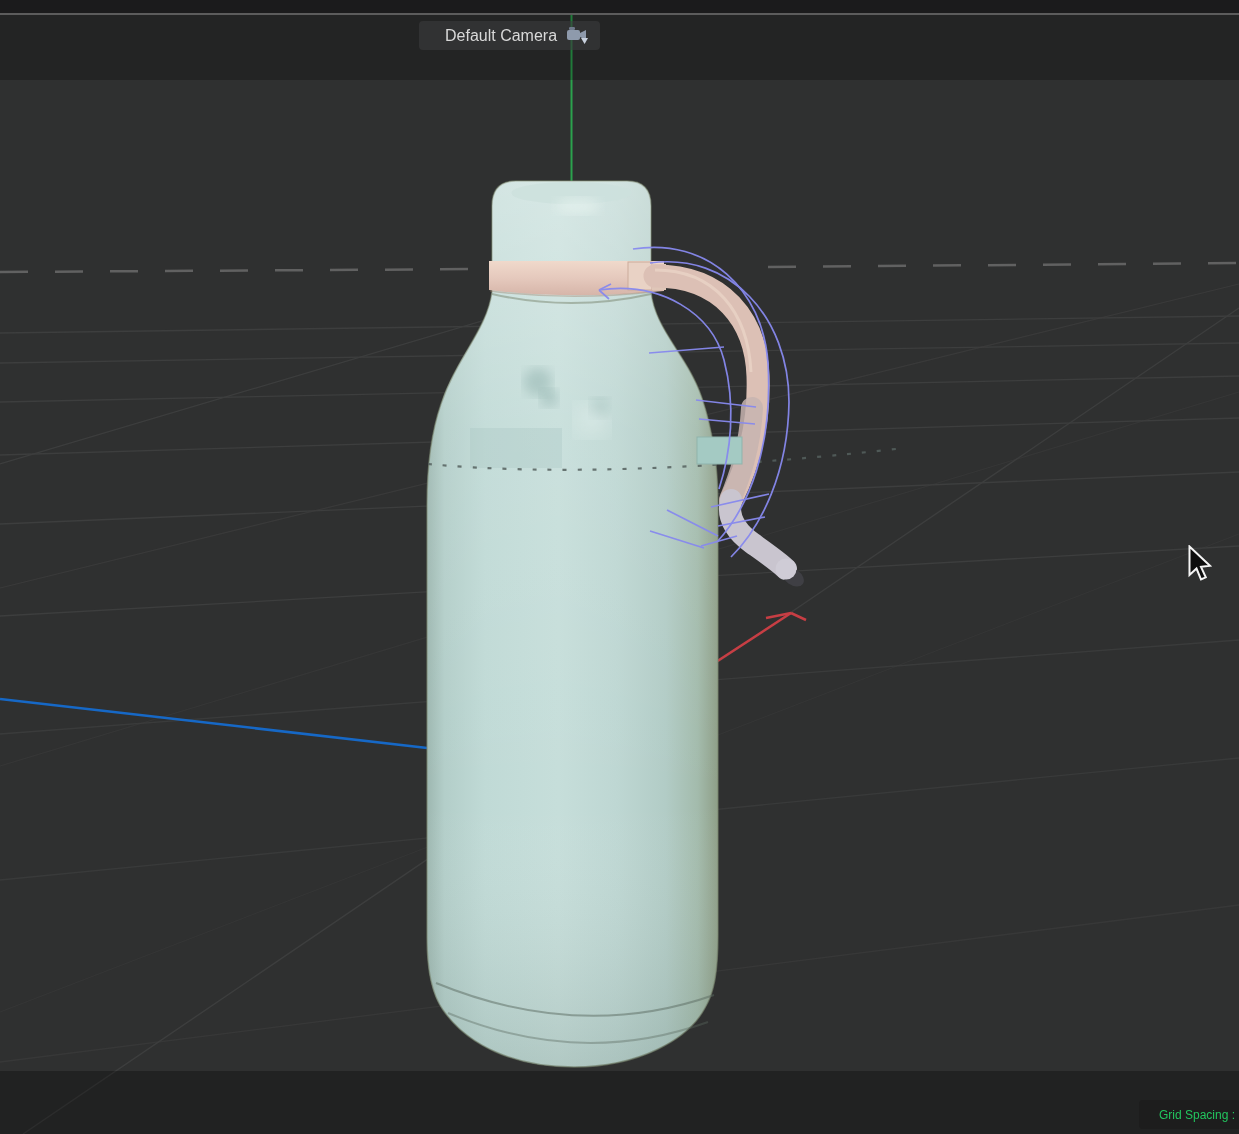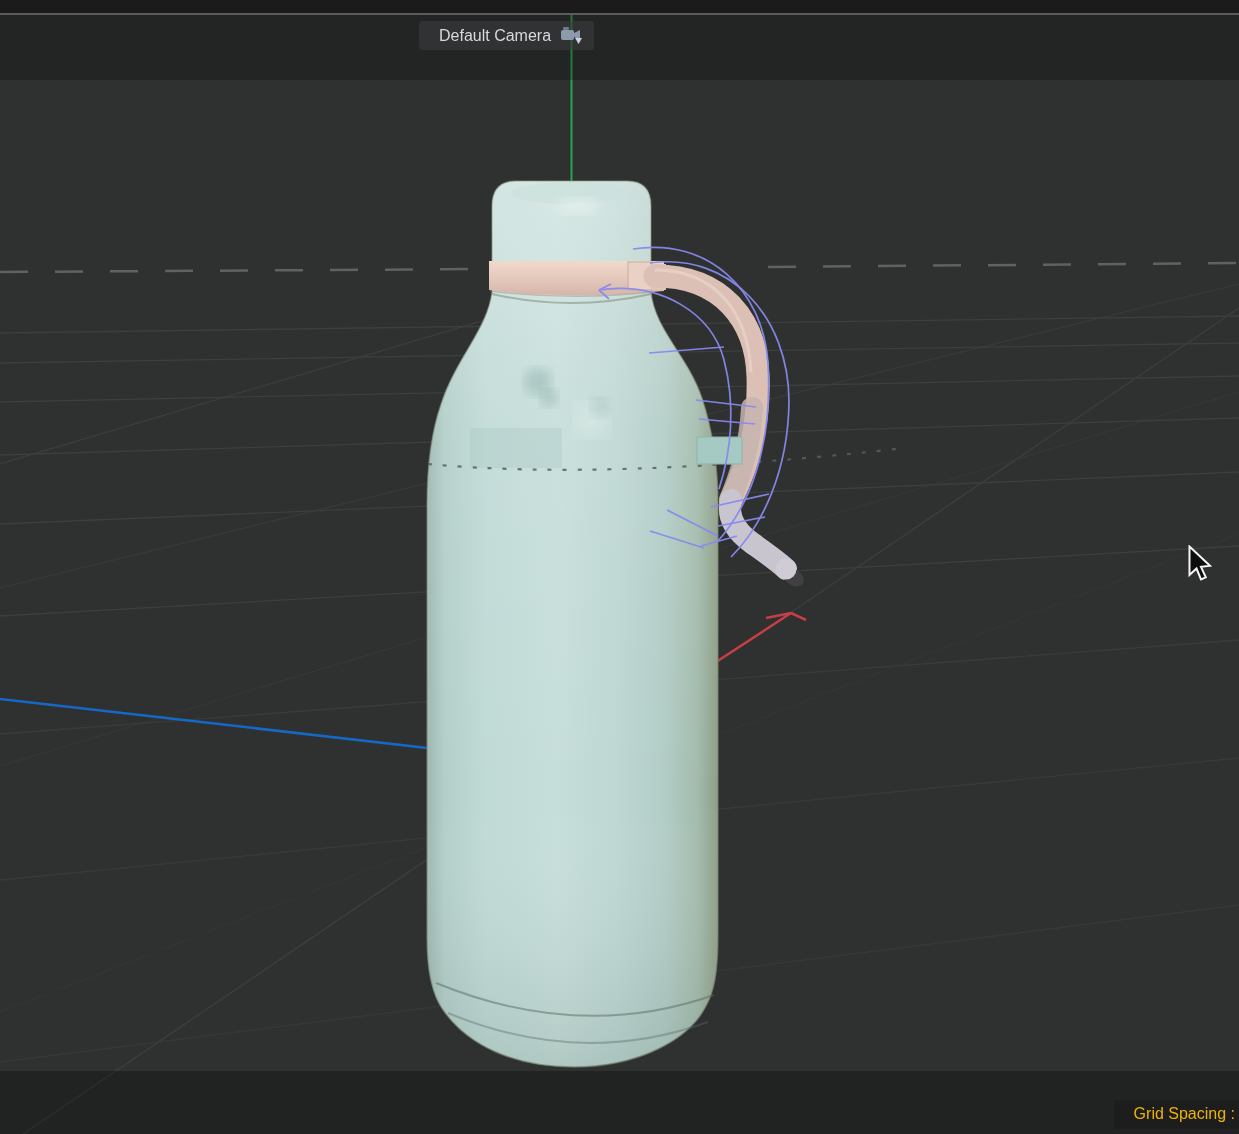"Default Camera" .camera-pill { padding: 0 10px 0 20px -> 0 10px 0 26px }
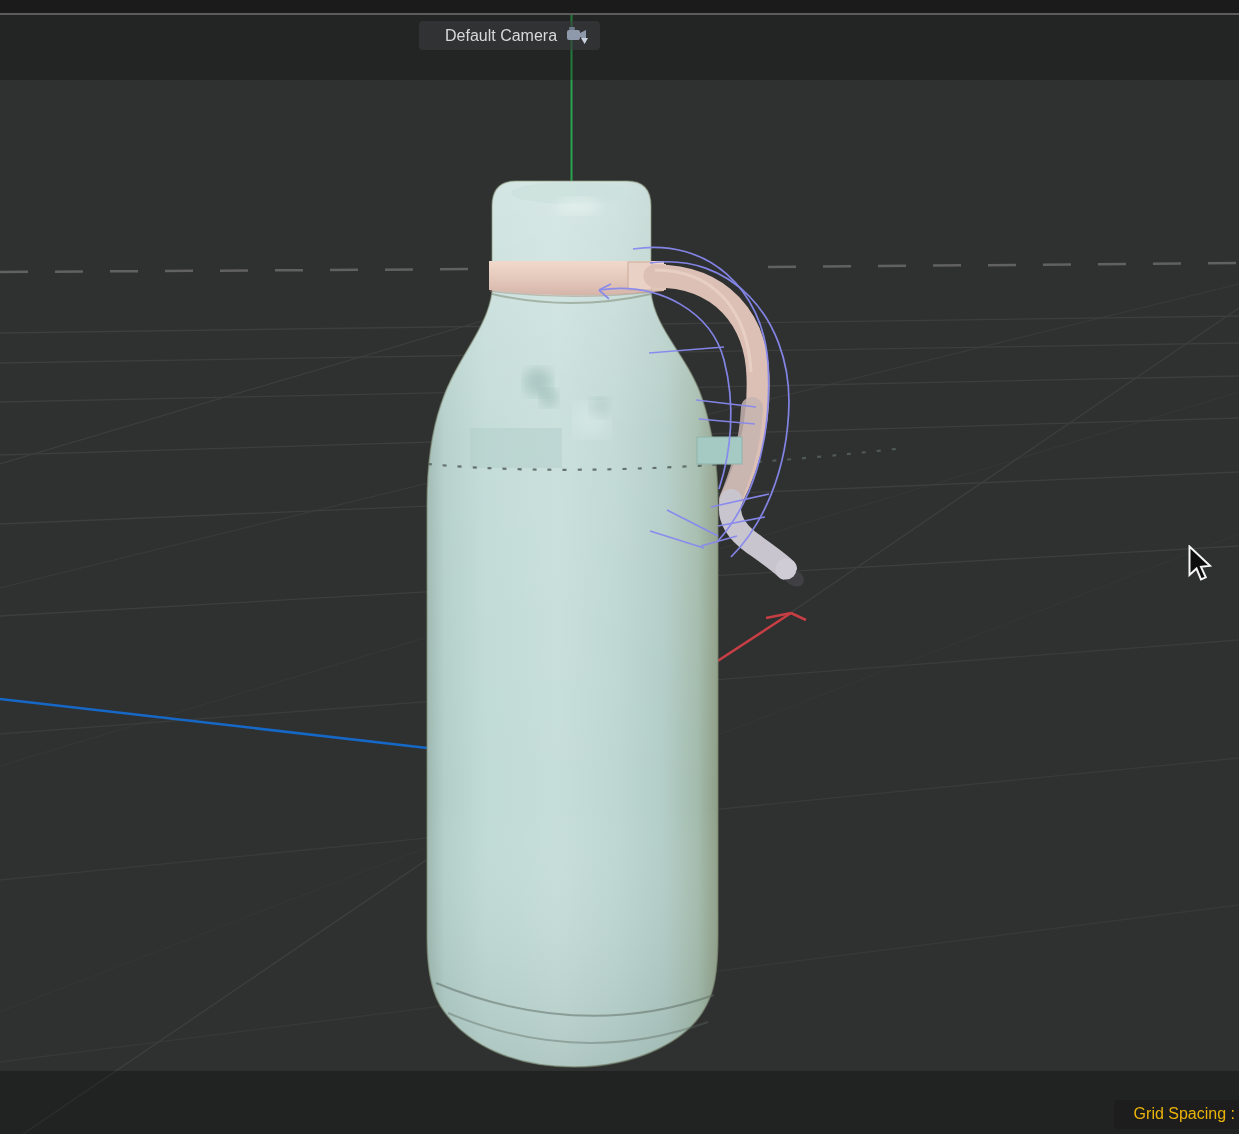"Grid Spacing :" .grid-pill span { color: #eab308 -> #22c55e; font-size: 16px -> 12px }
